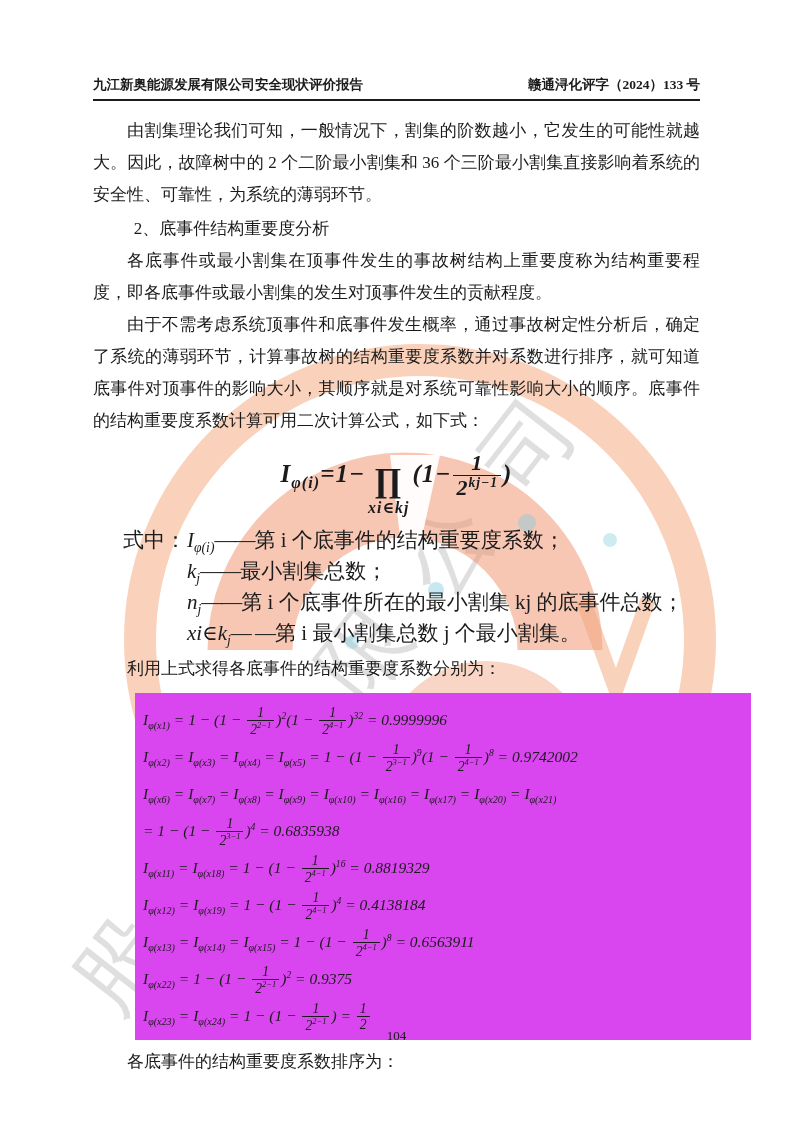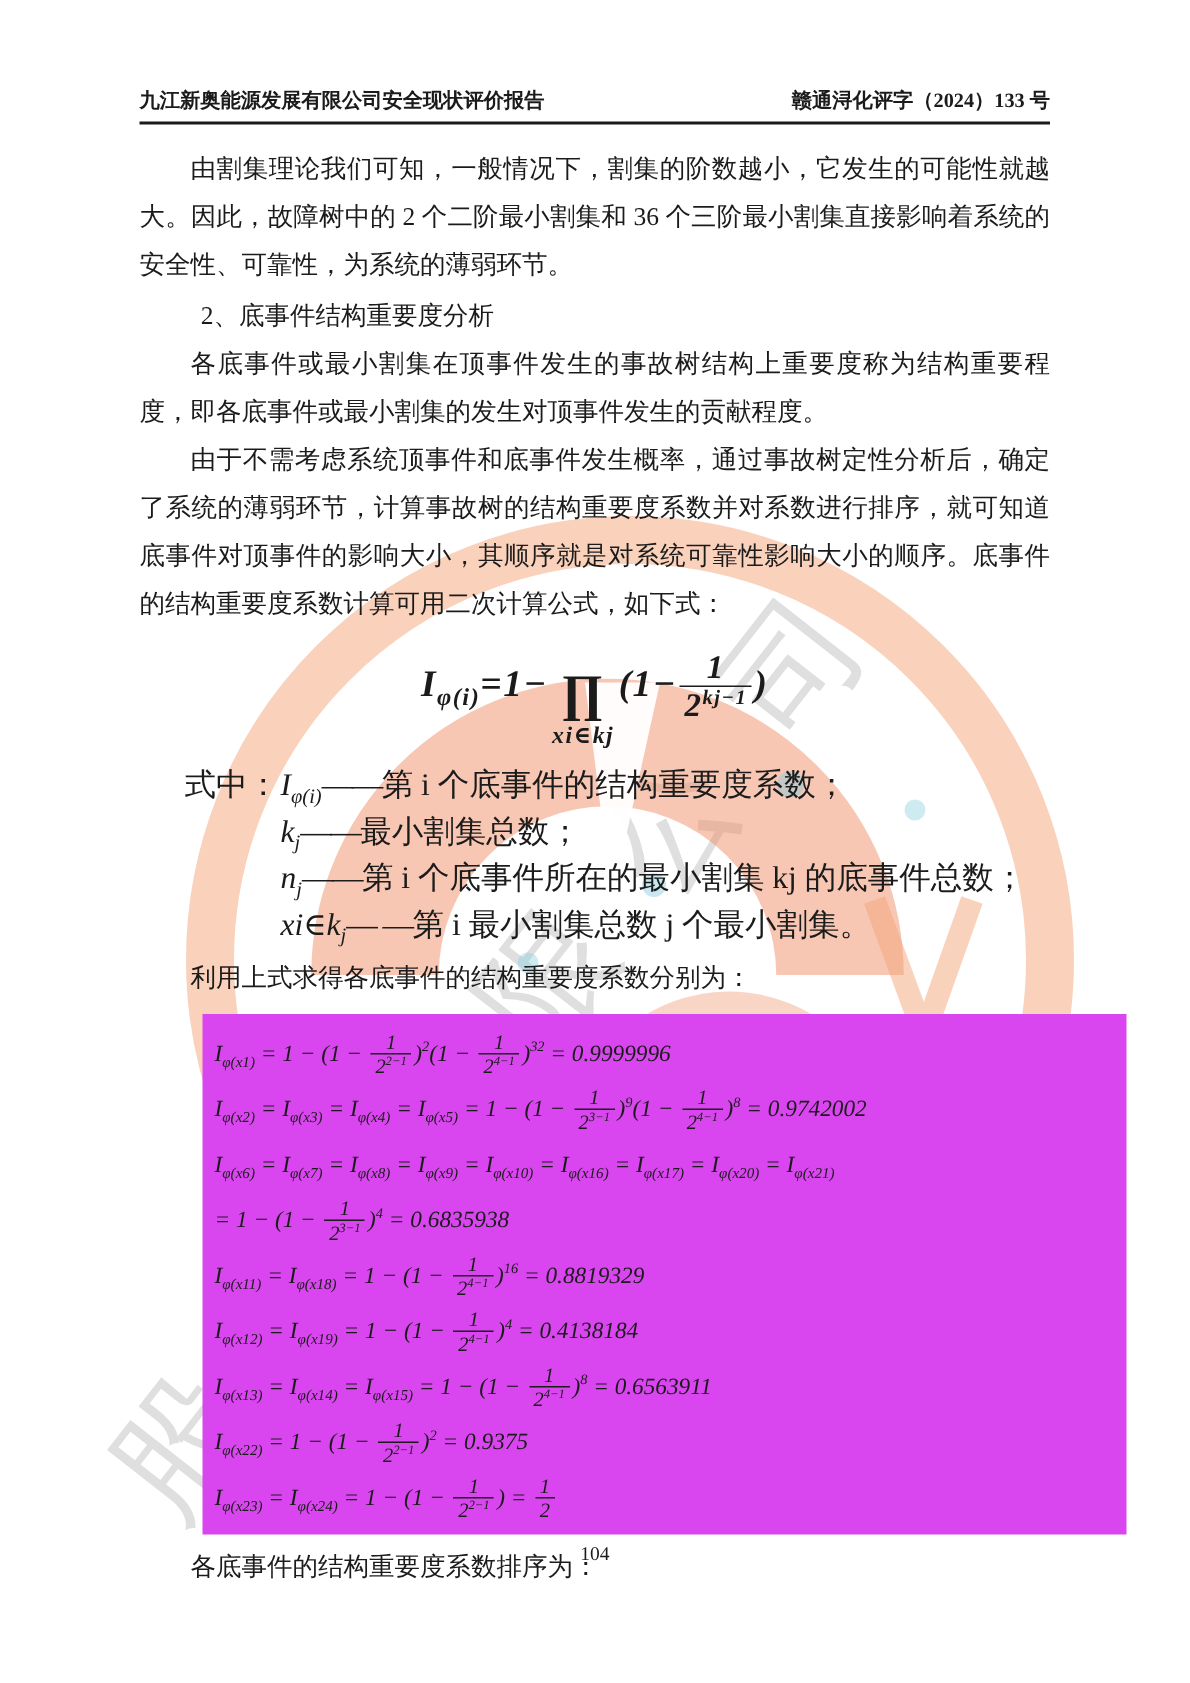"九江新奥能源发展有限公司安全现状评价报告" .hdr { padding-top: 58px -> 76px }
